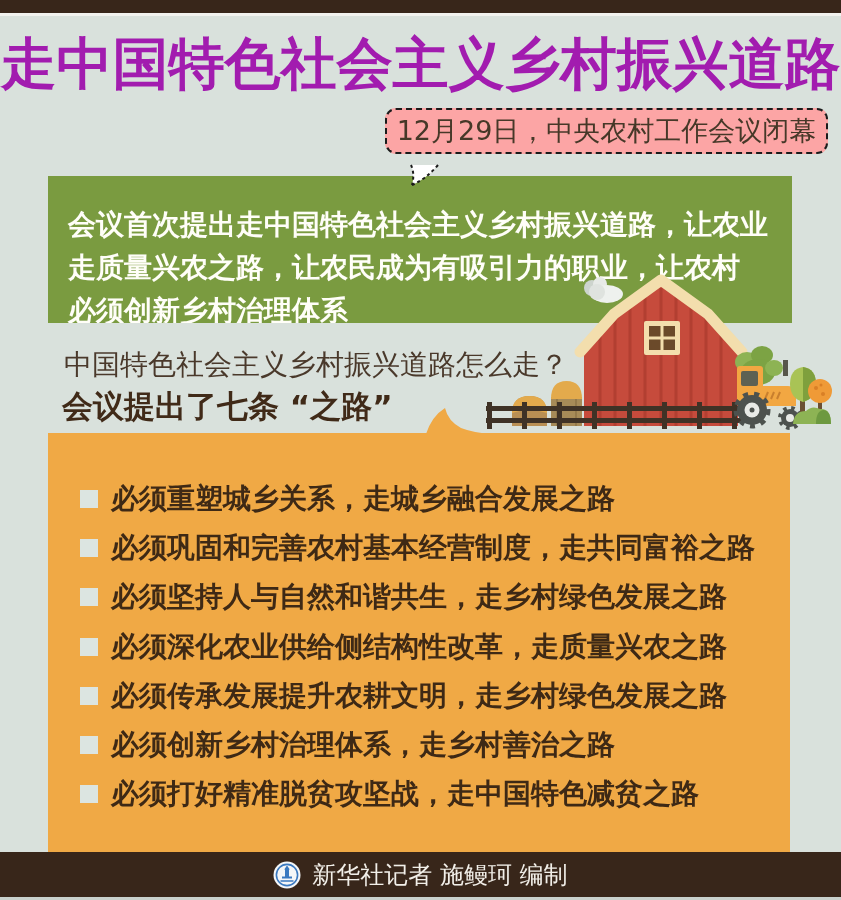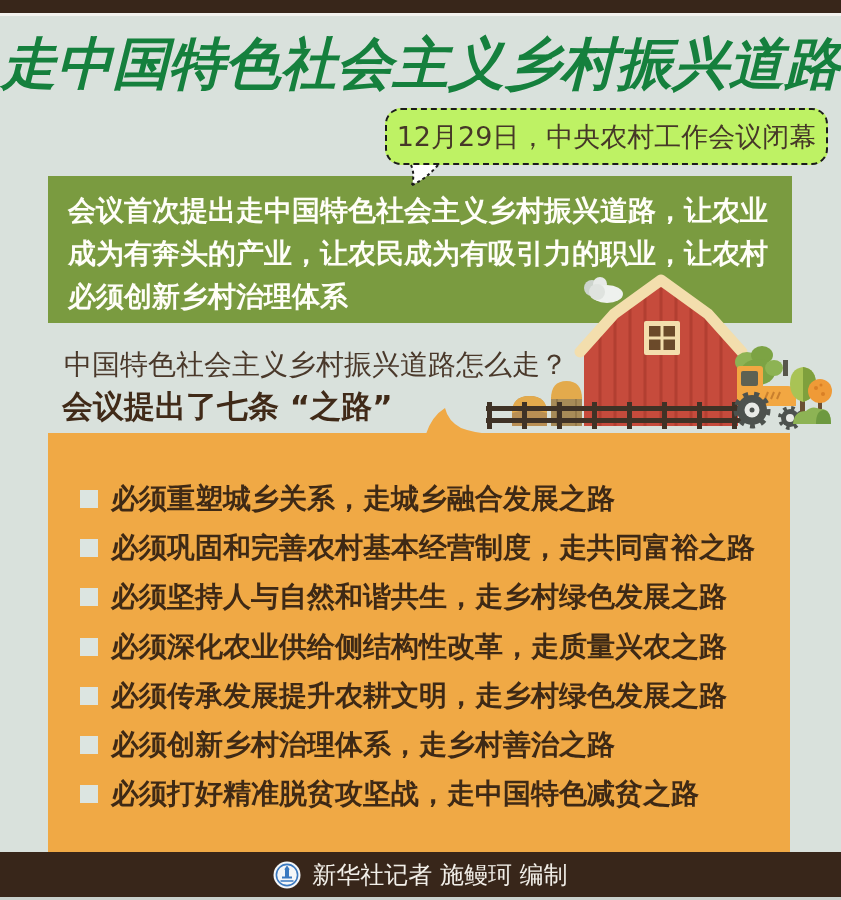"走中国特色社会主义乡村振兴道路" .title { color: #15803d -> #a21caf; font-style: italic -> none }
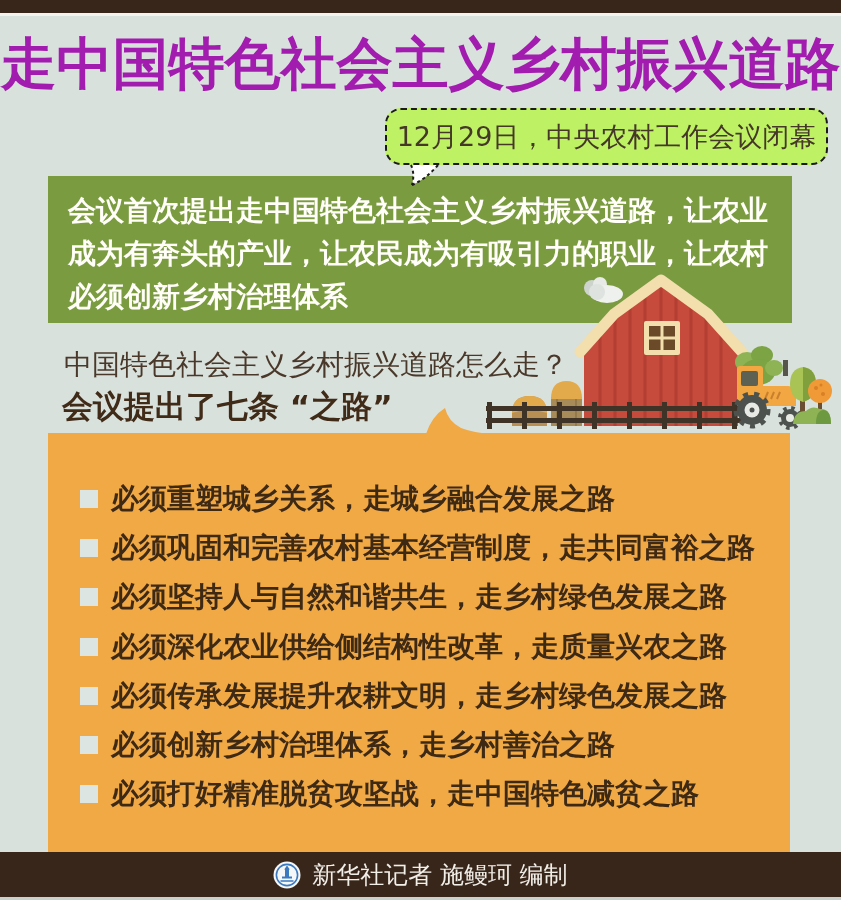"12月29日，中央农村工作会议闭幕" .bubble { background: #bef264 -> #fca5a5; border-radius: 16px -> 11px; height: 57px -> 46px }
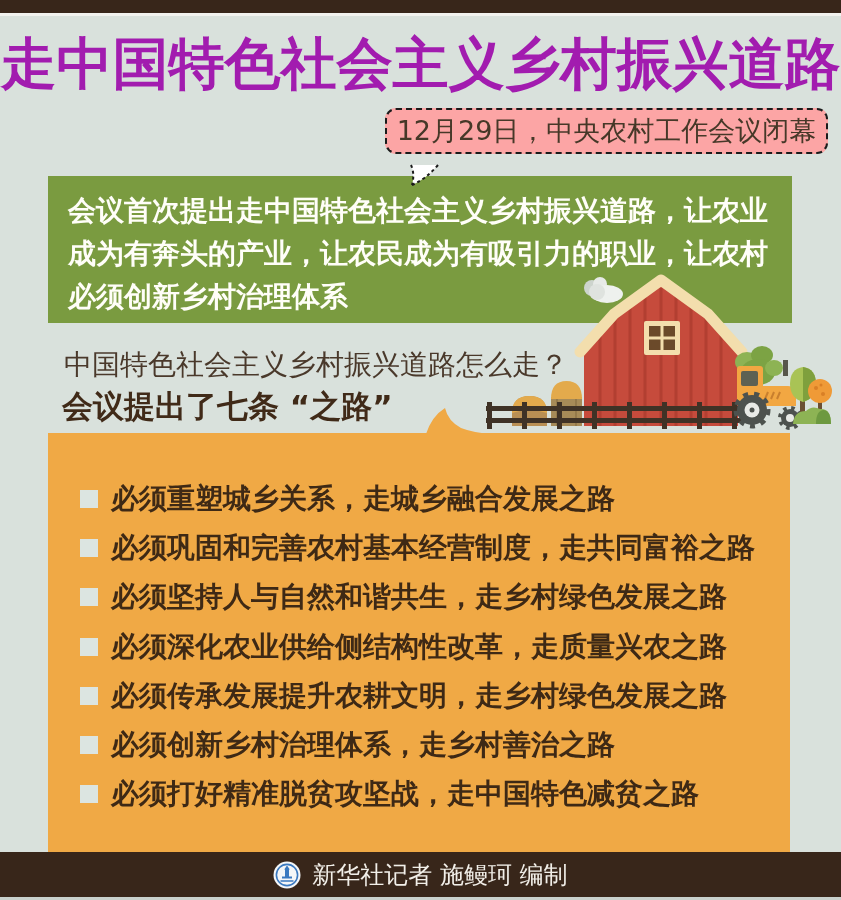"会议首次提出走中国特色社会主义乡村振兴道路，让农业" .greenbox { padding: 13px 20px -> 27px 20px }
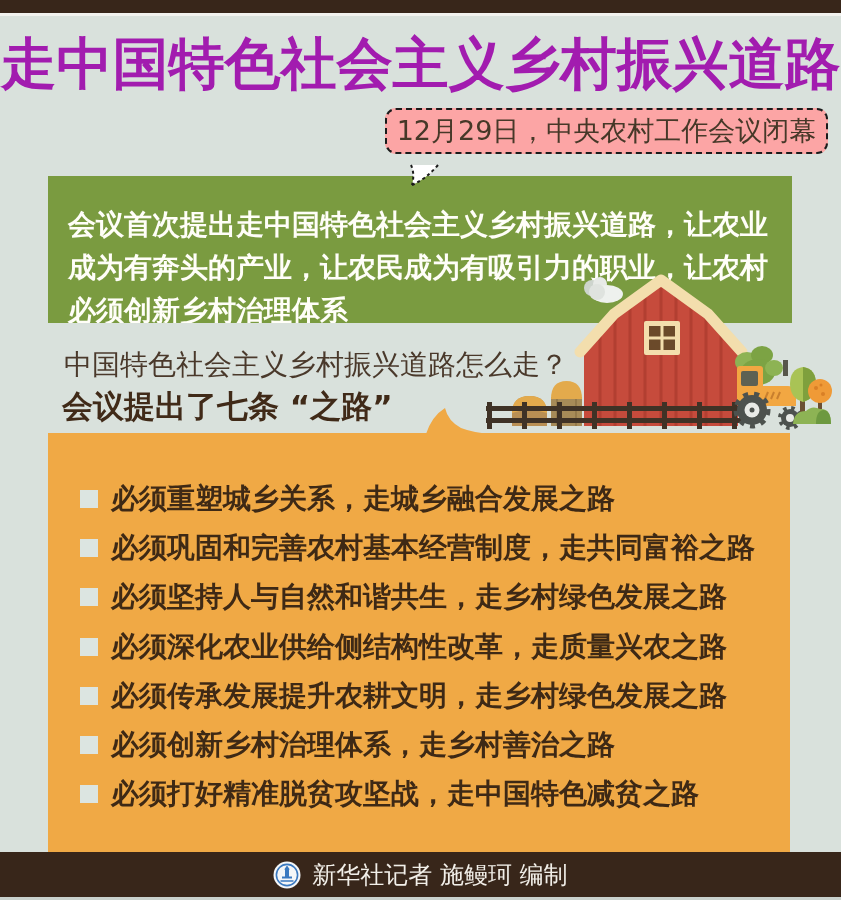"成为有奔头的产业，让农民成为有吸引力的职业，让农村" div.gline { text: 成为有奔头的产业 -> 走质量兴农之路 }
